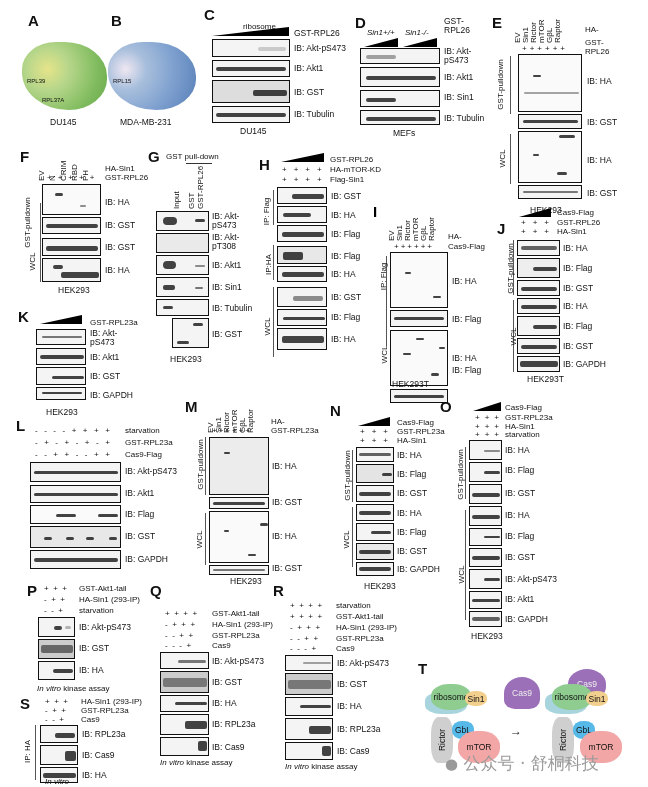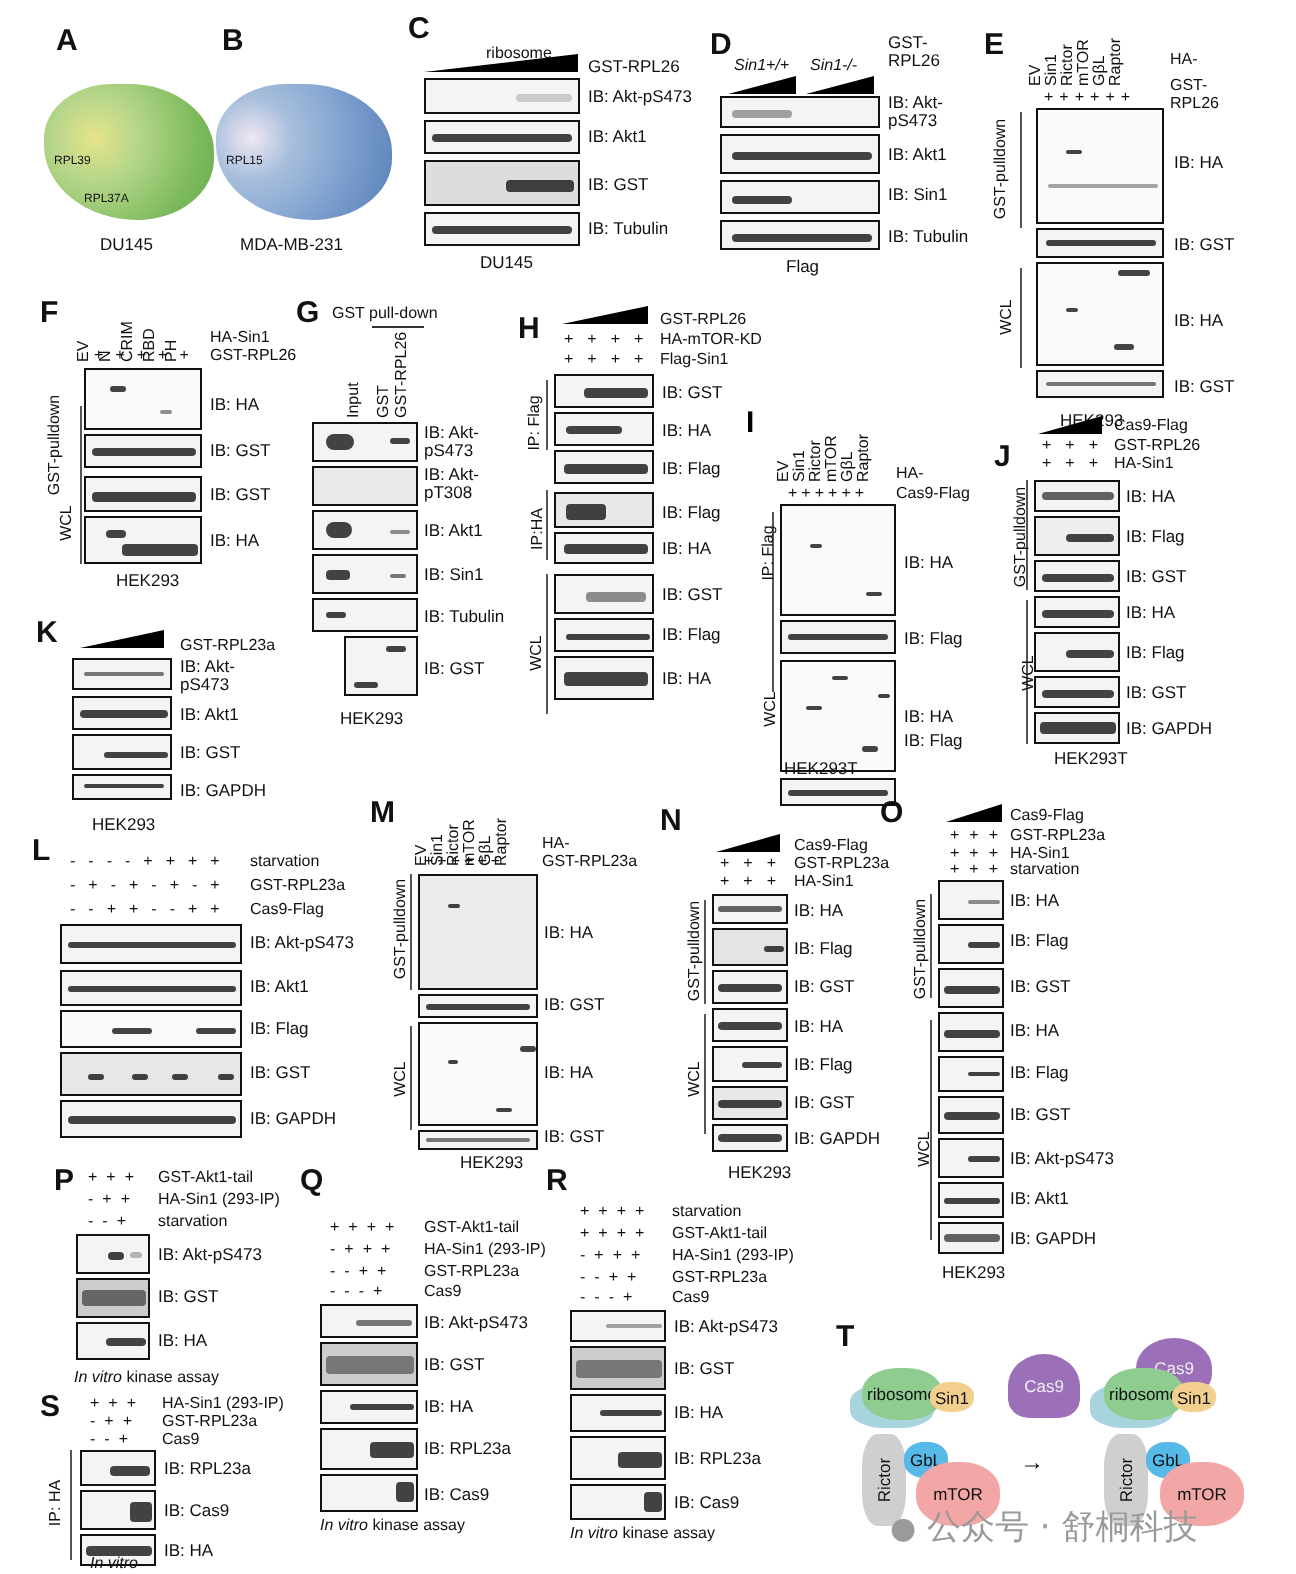"Flag" div.cell { text: Flag -> MEFs }
